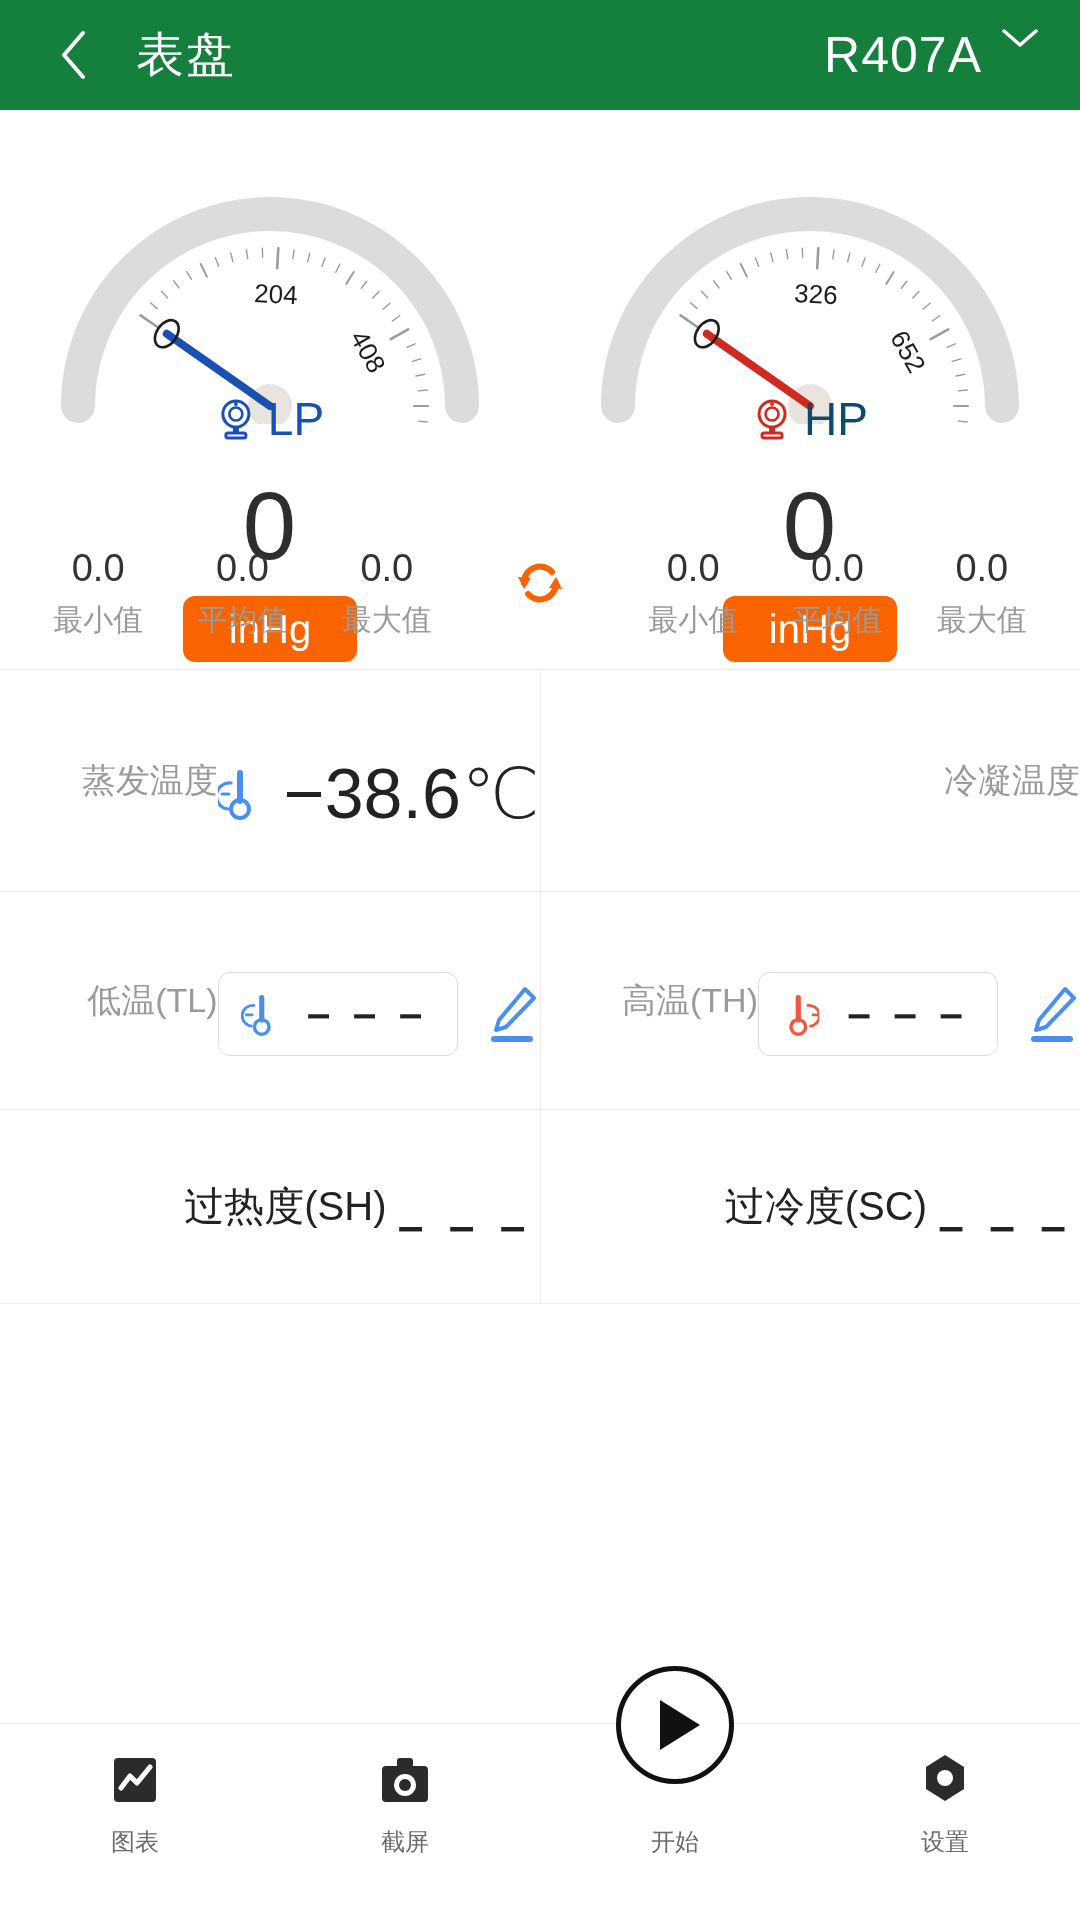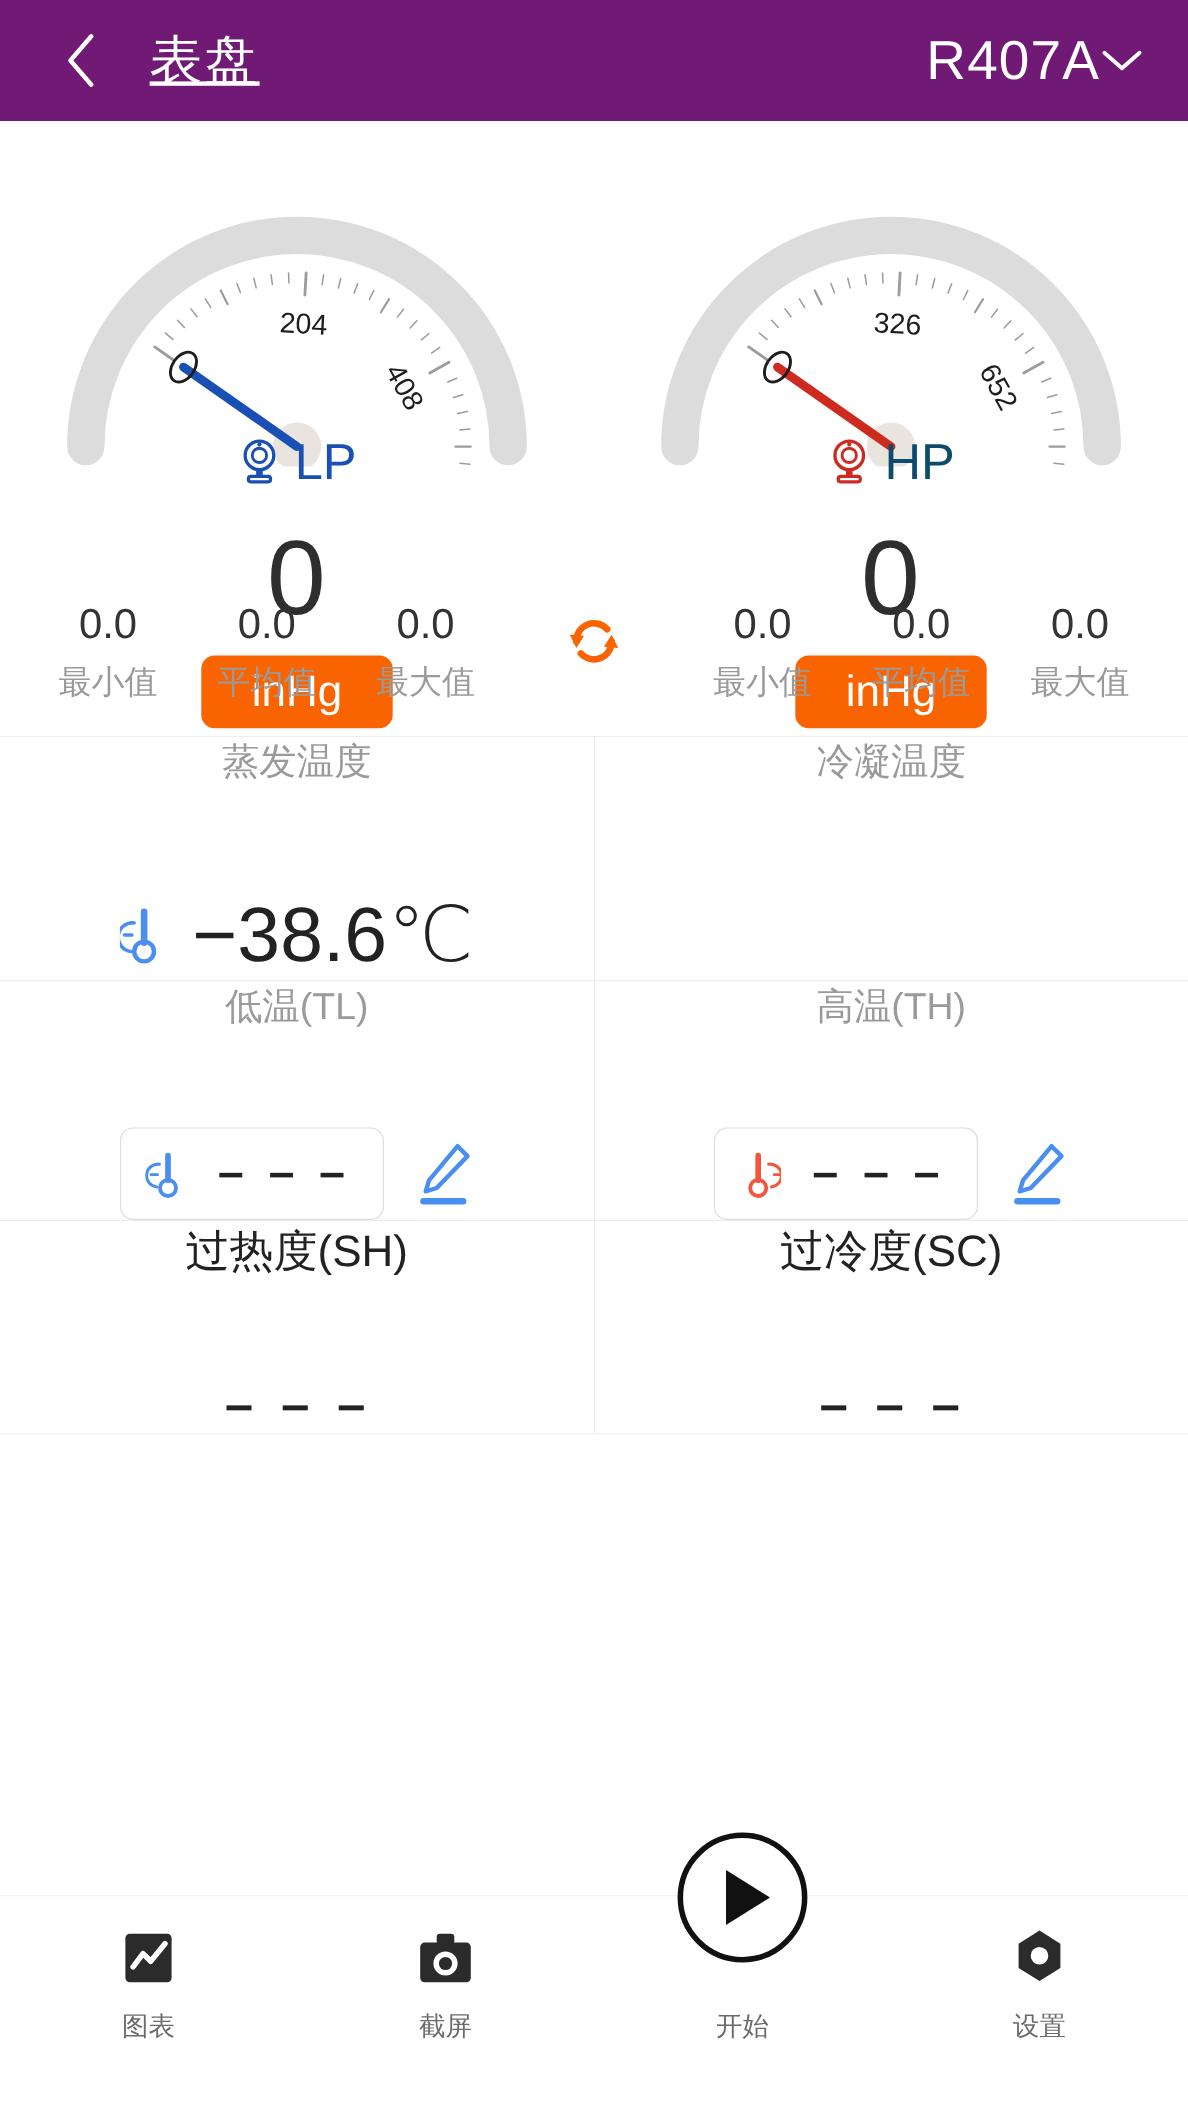"表盘" .header { background: #701a75 -> #15803d; text-decoration: underline -> none }
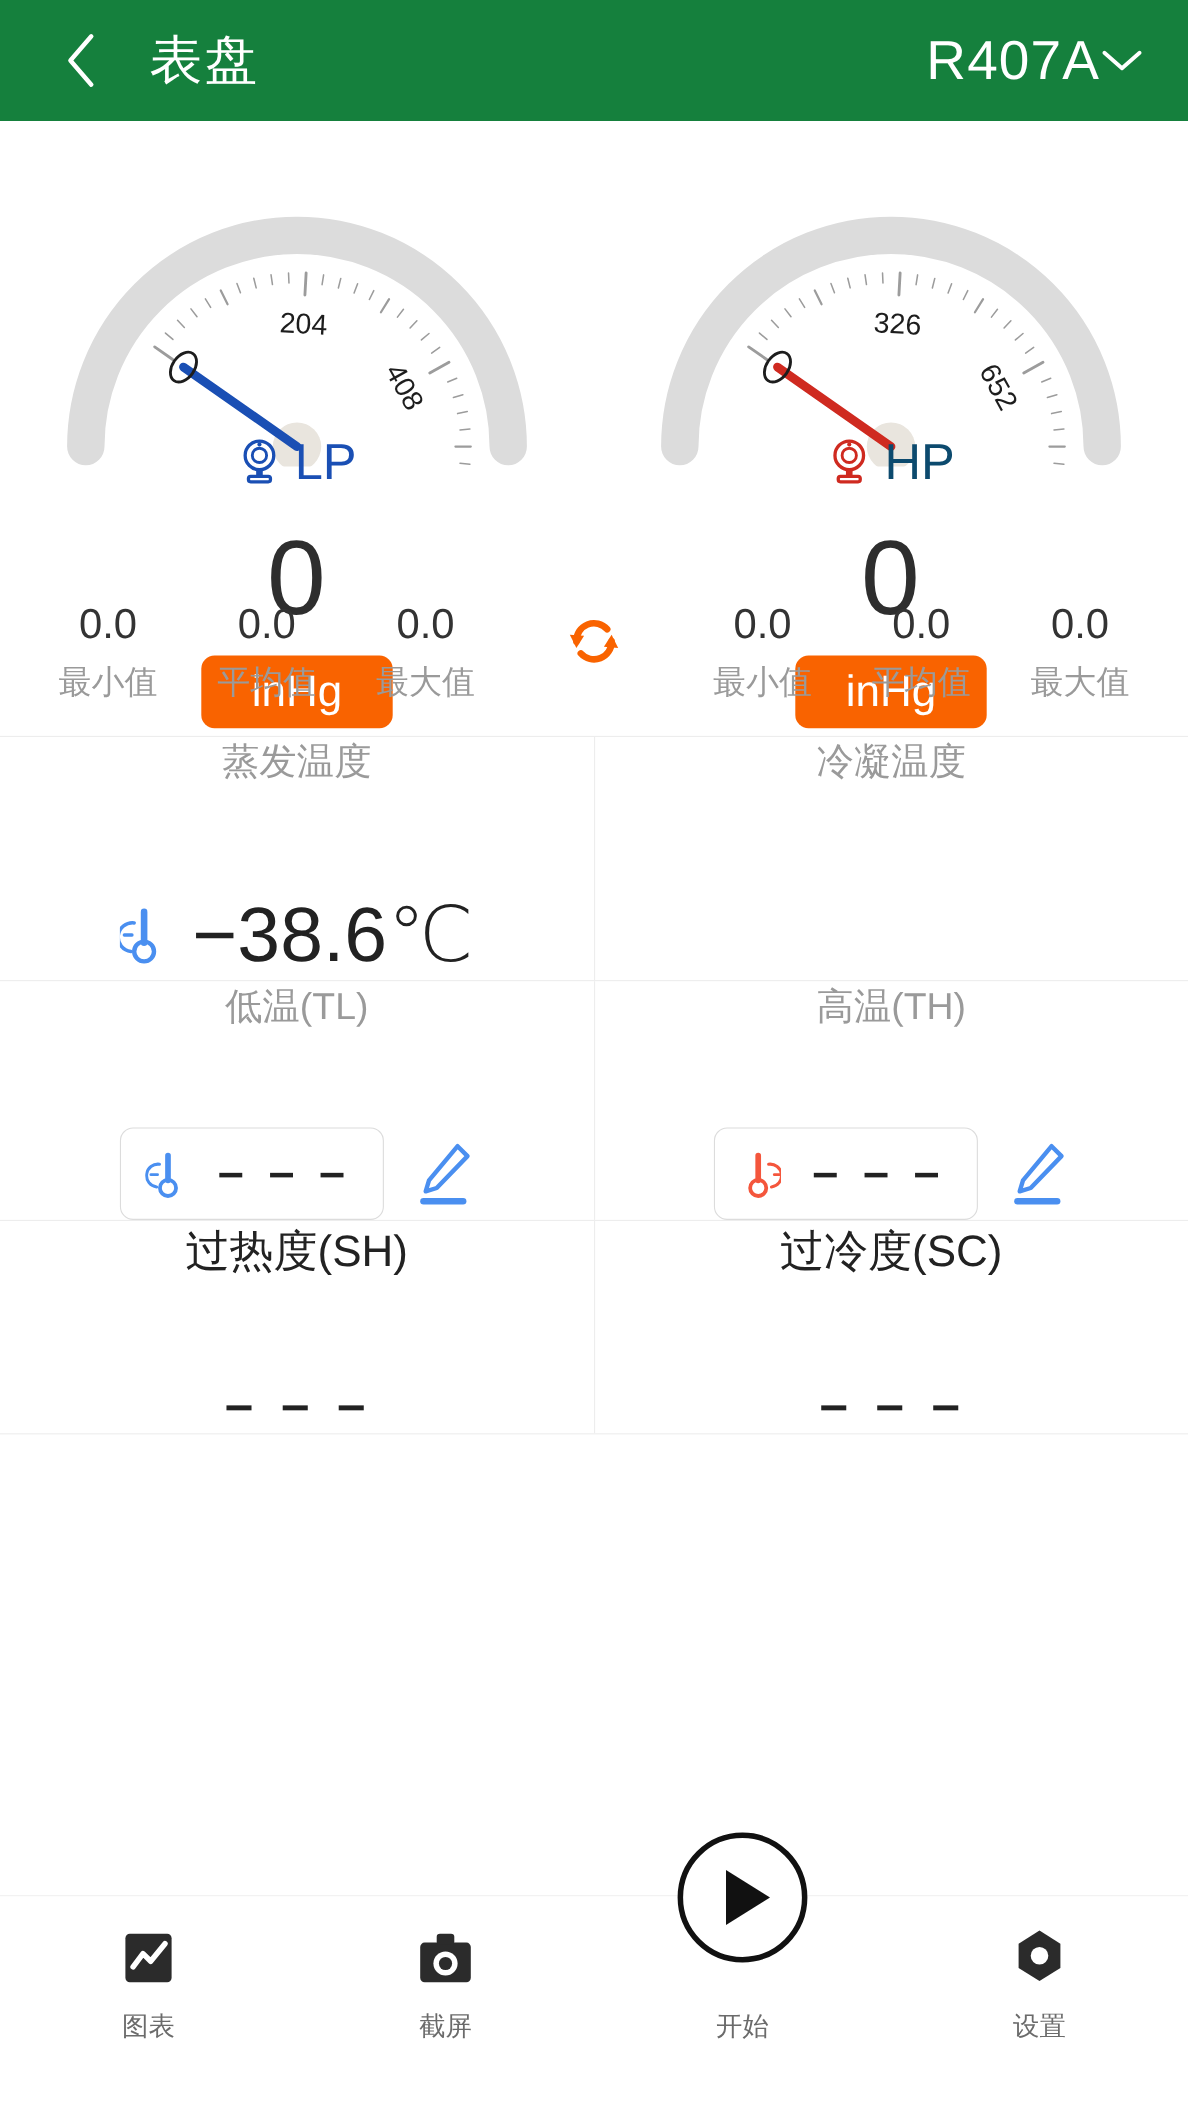"R407A" .refrig { align-items: center -> none; gap: none -> 18px }
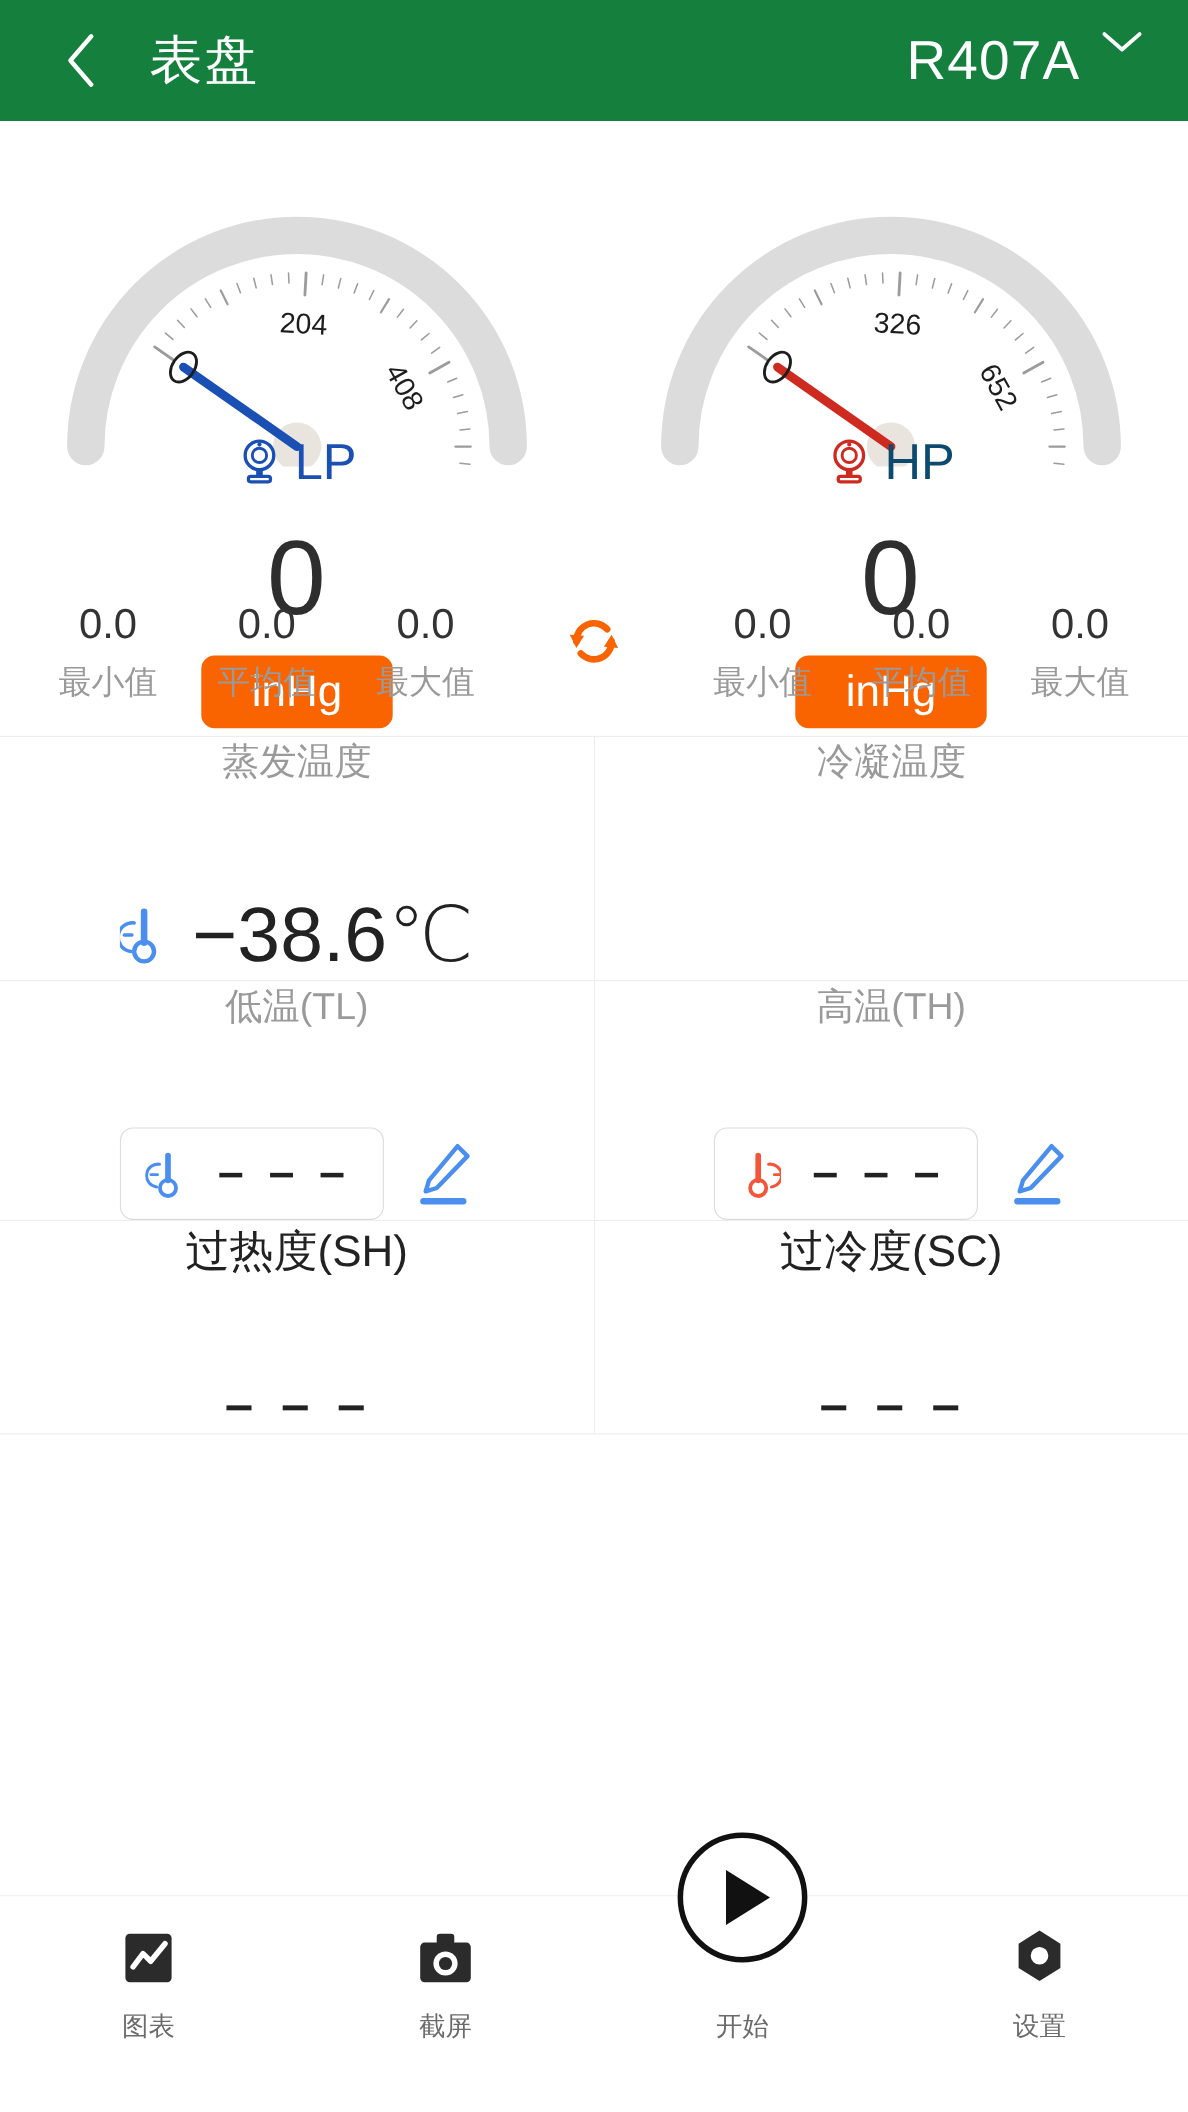"蒸发温度" .grid-cell { flex-direction: column -> row; justify-content: space-between -> flex-end }
